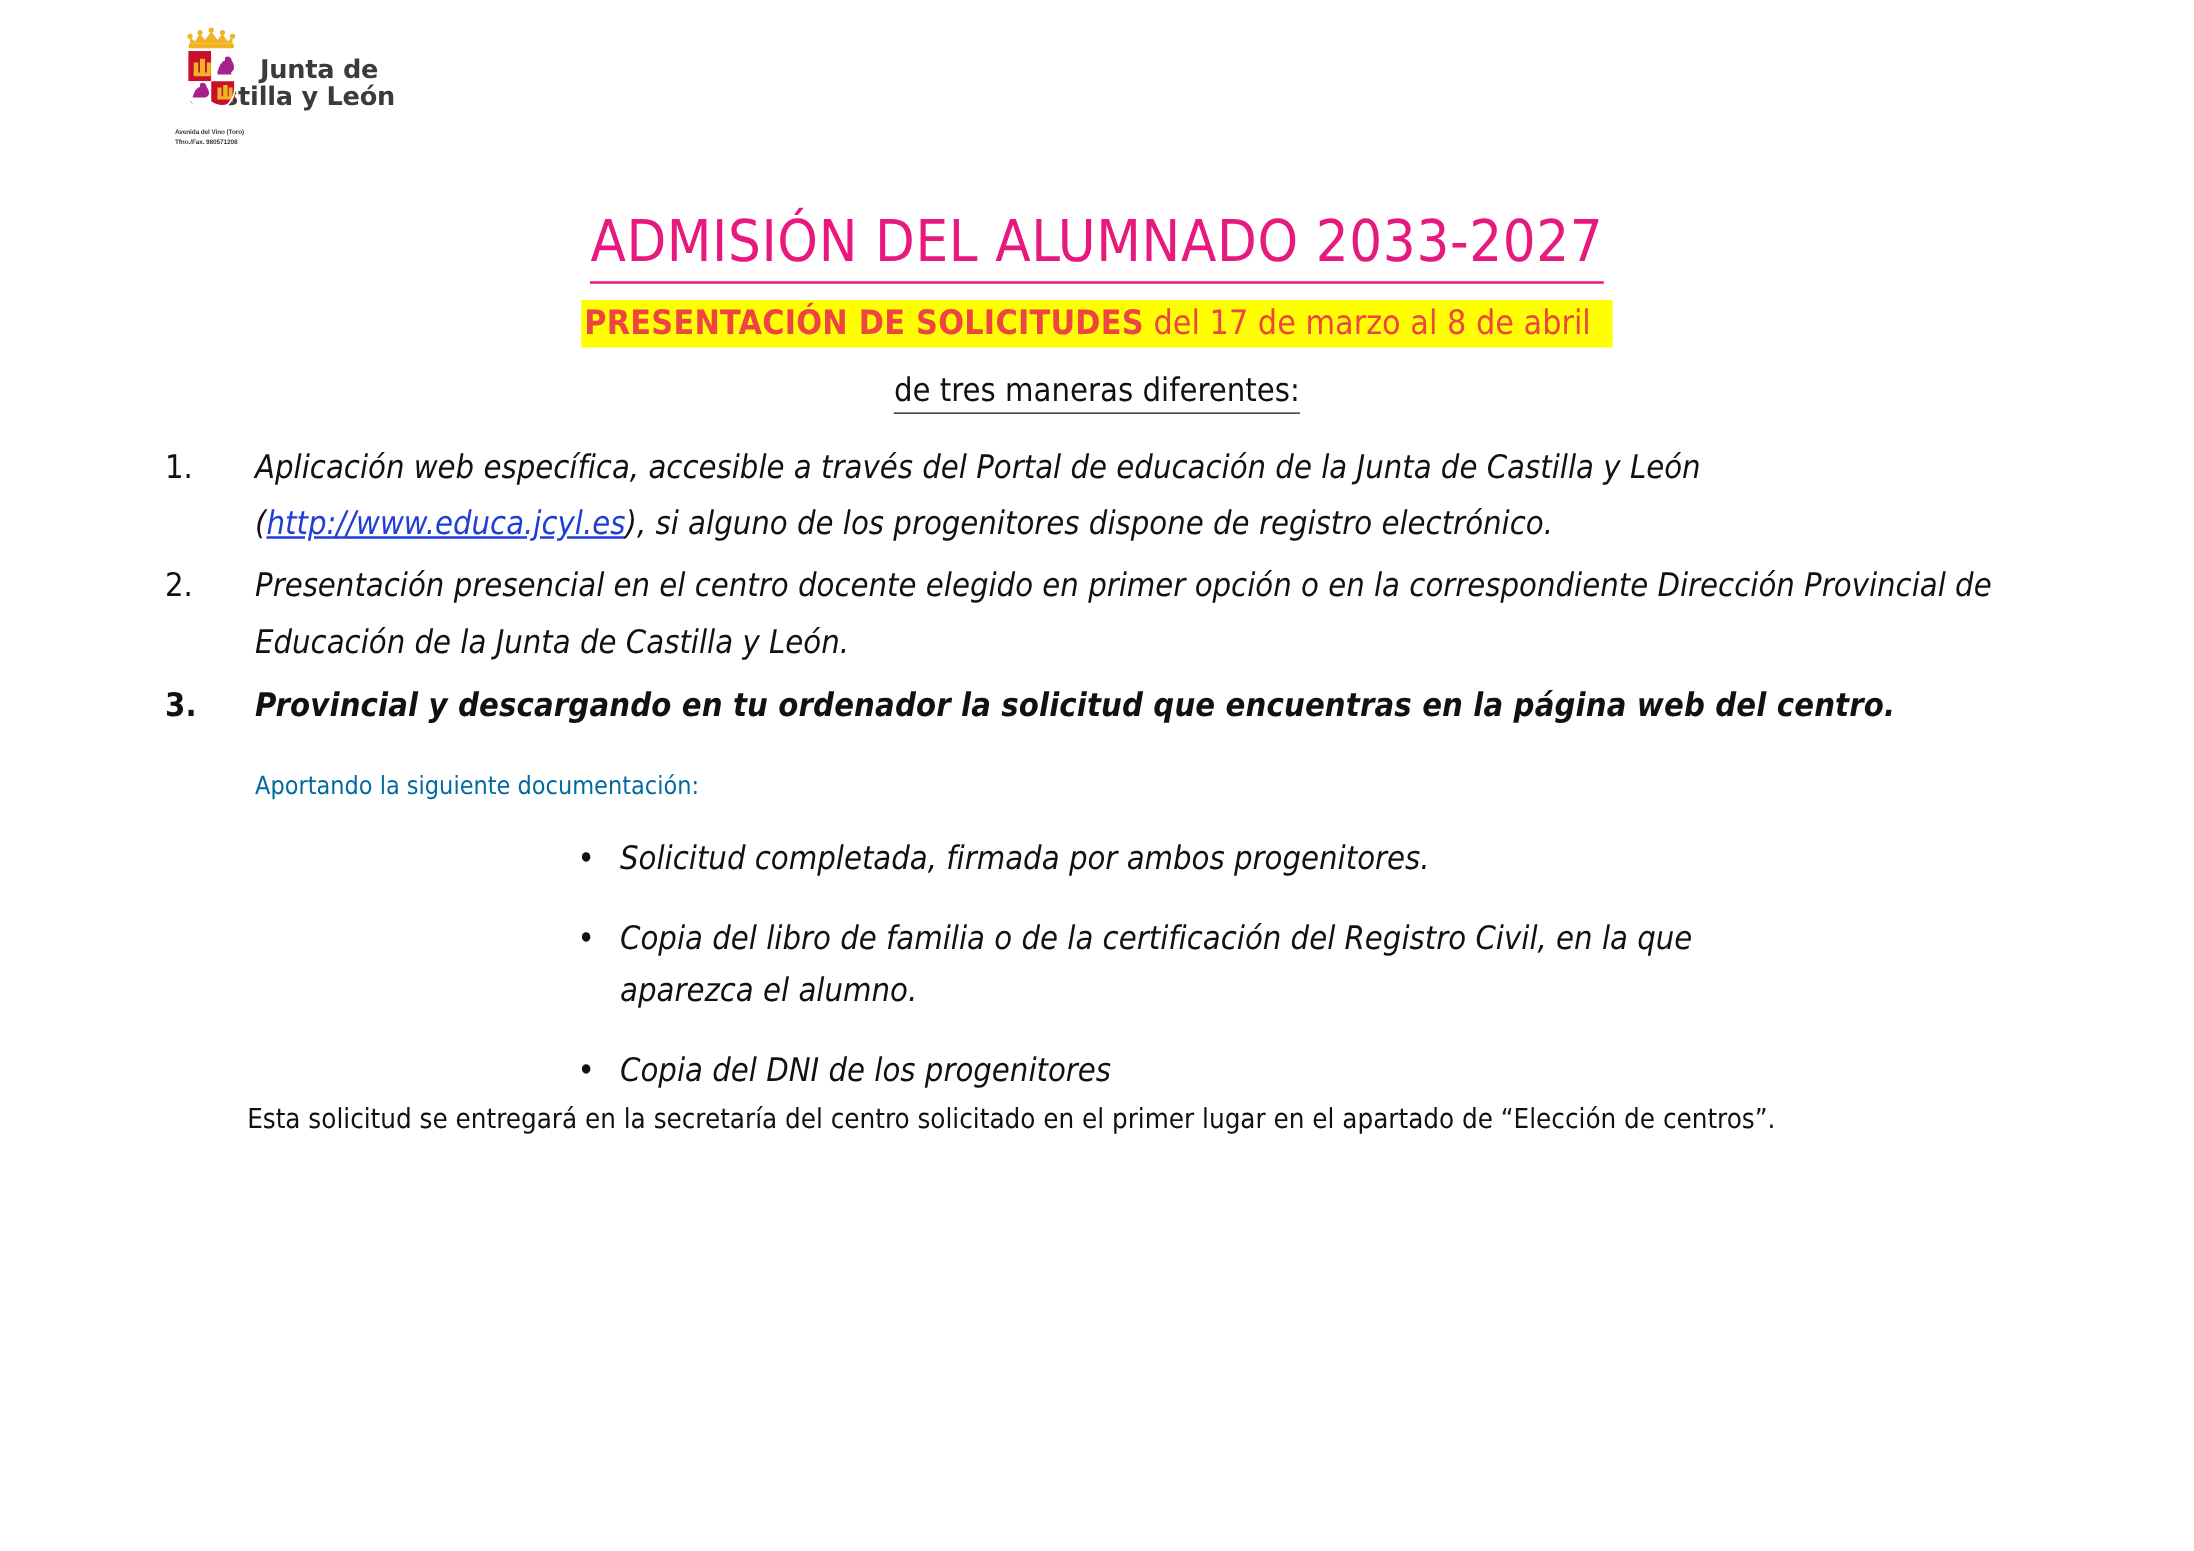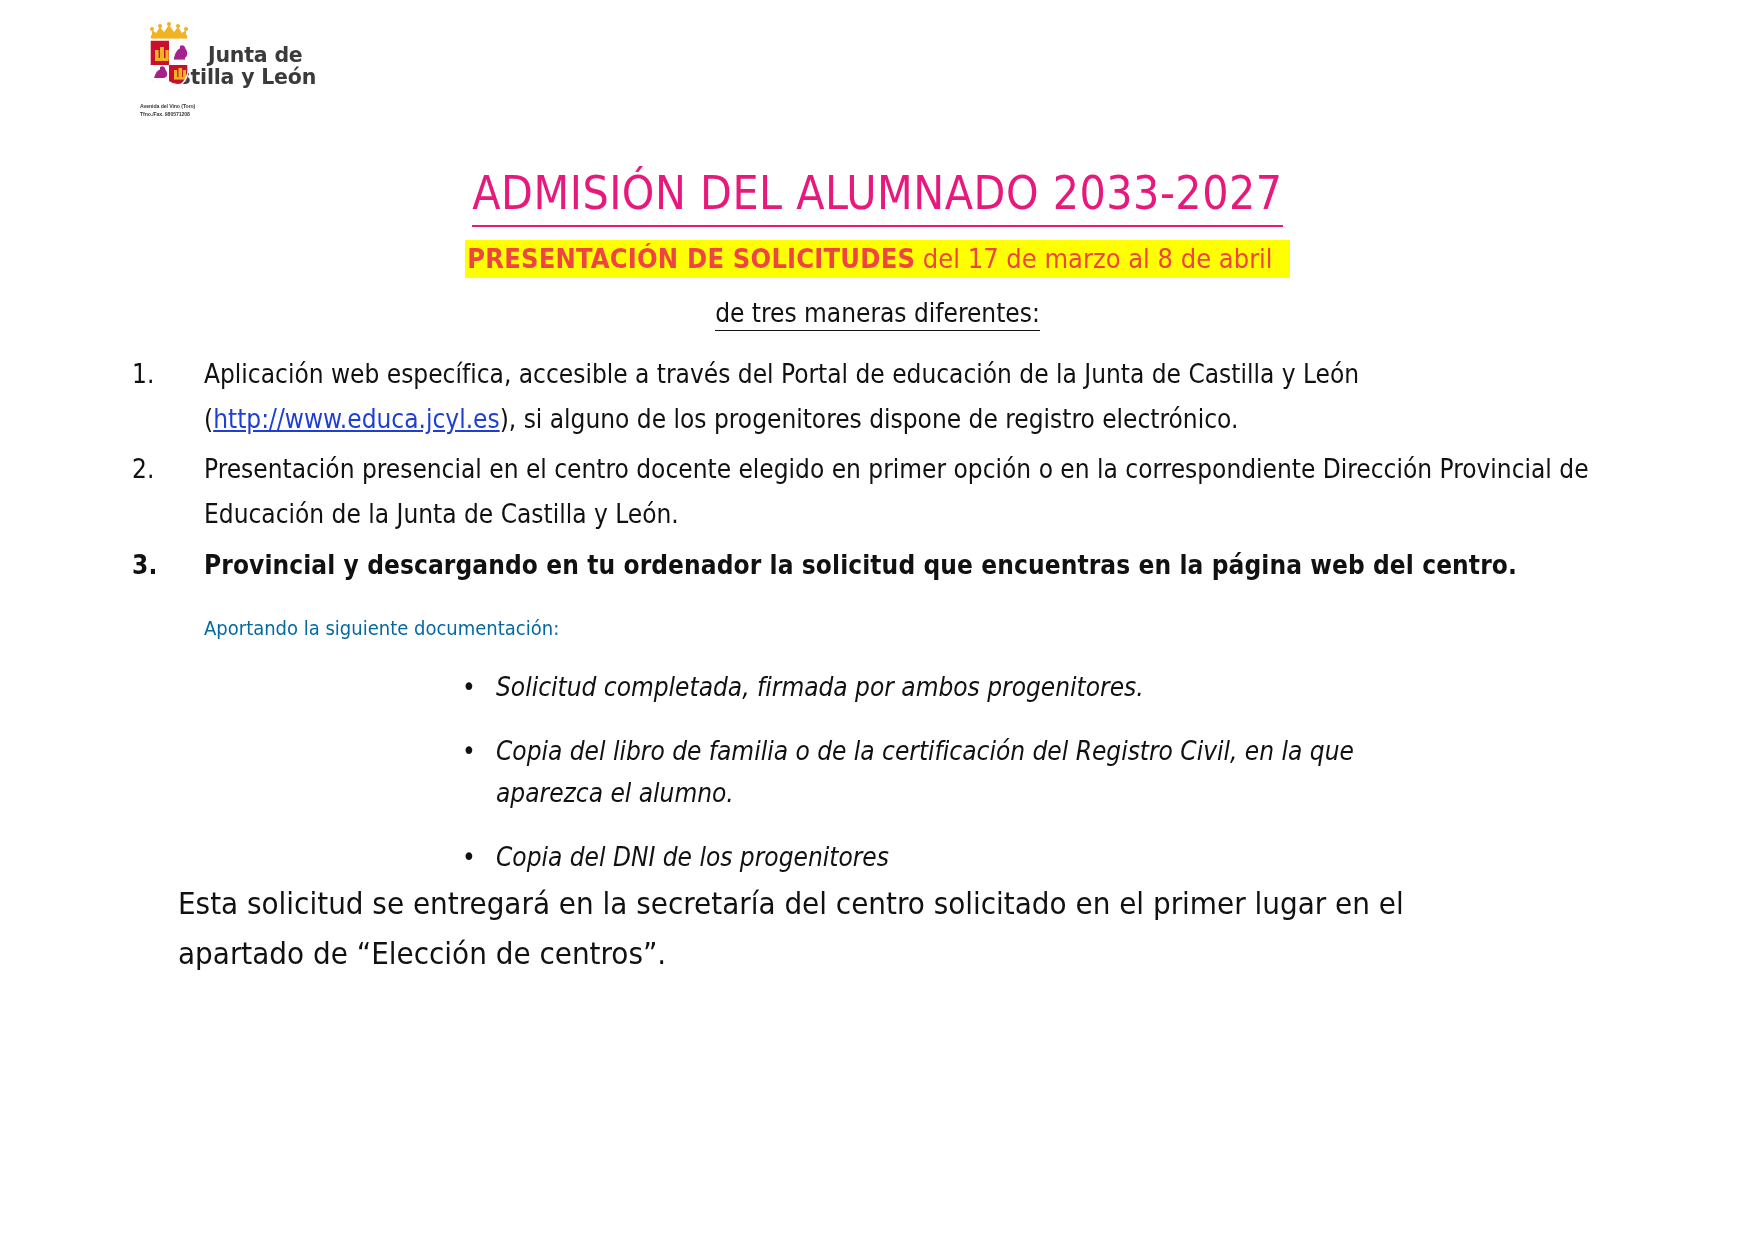"Aplicación web específica, accesible a" .num-text { font-style: none -> italic }
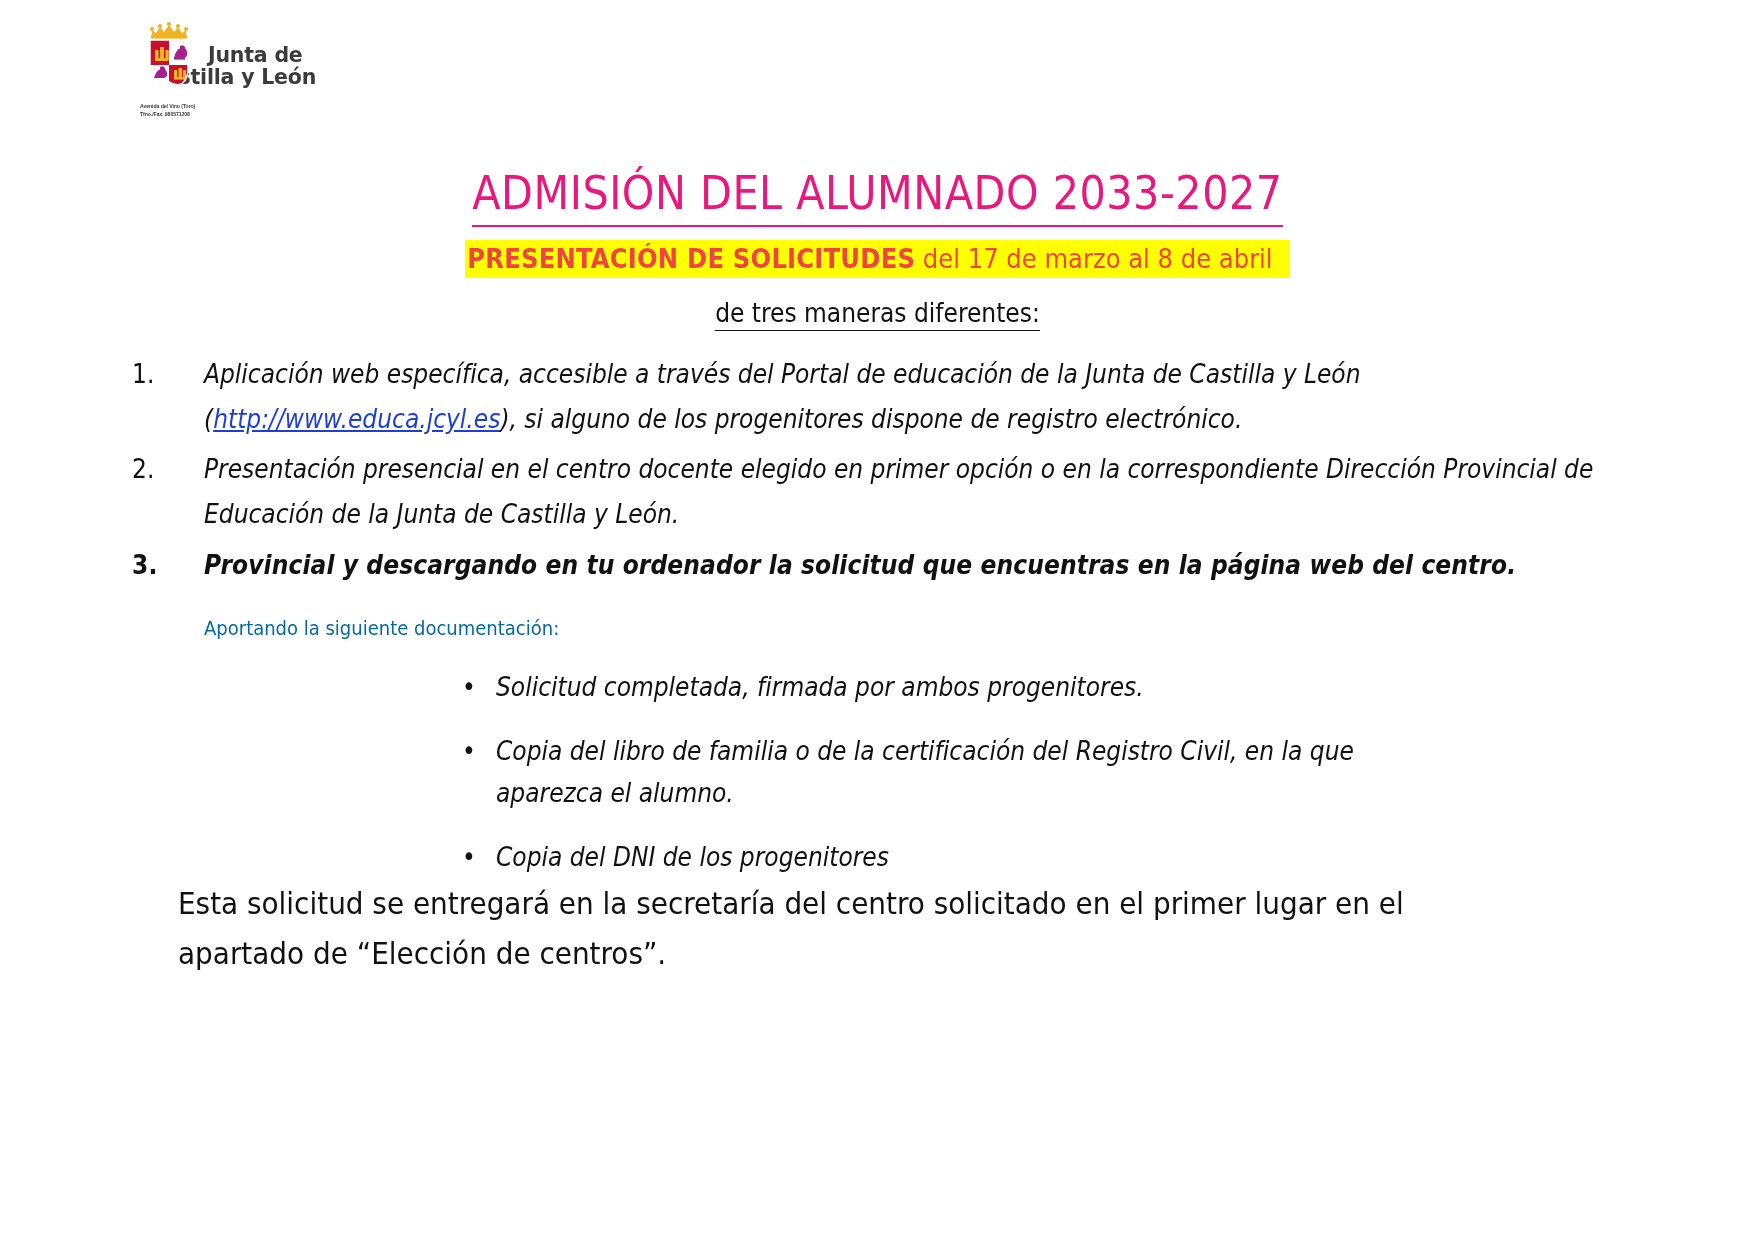"Esta solicitud se entregará en" .closing { font-size: 31px -> 22px; text-align: left -> center }
